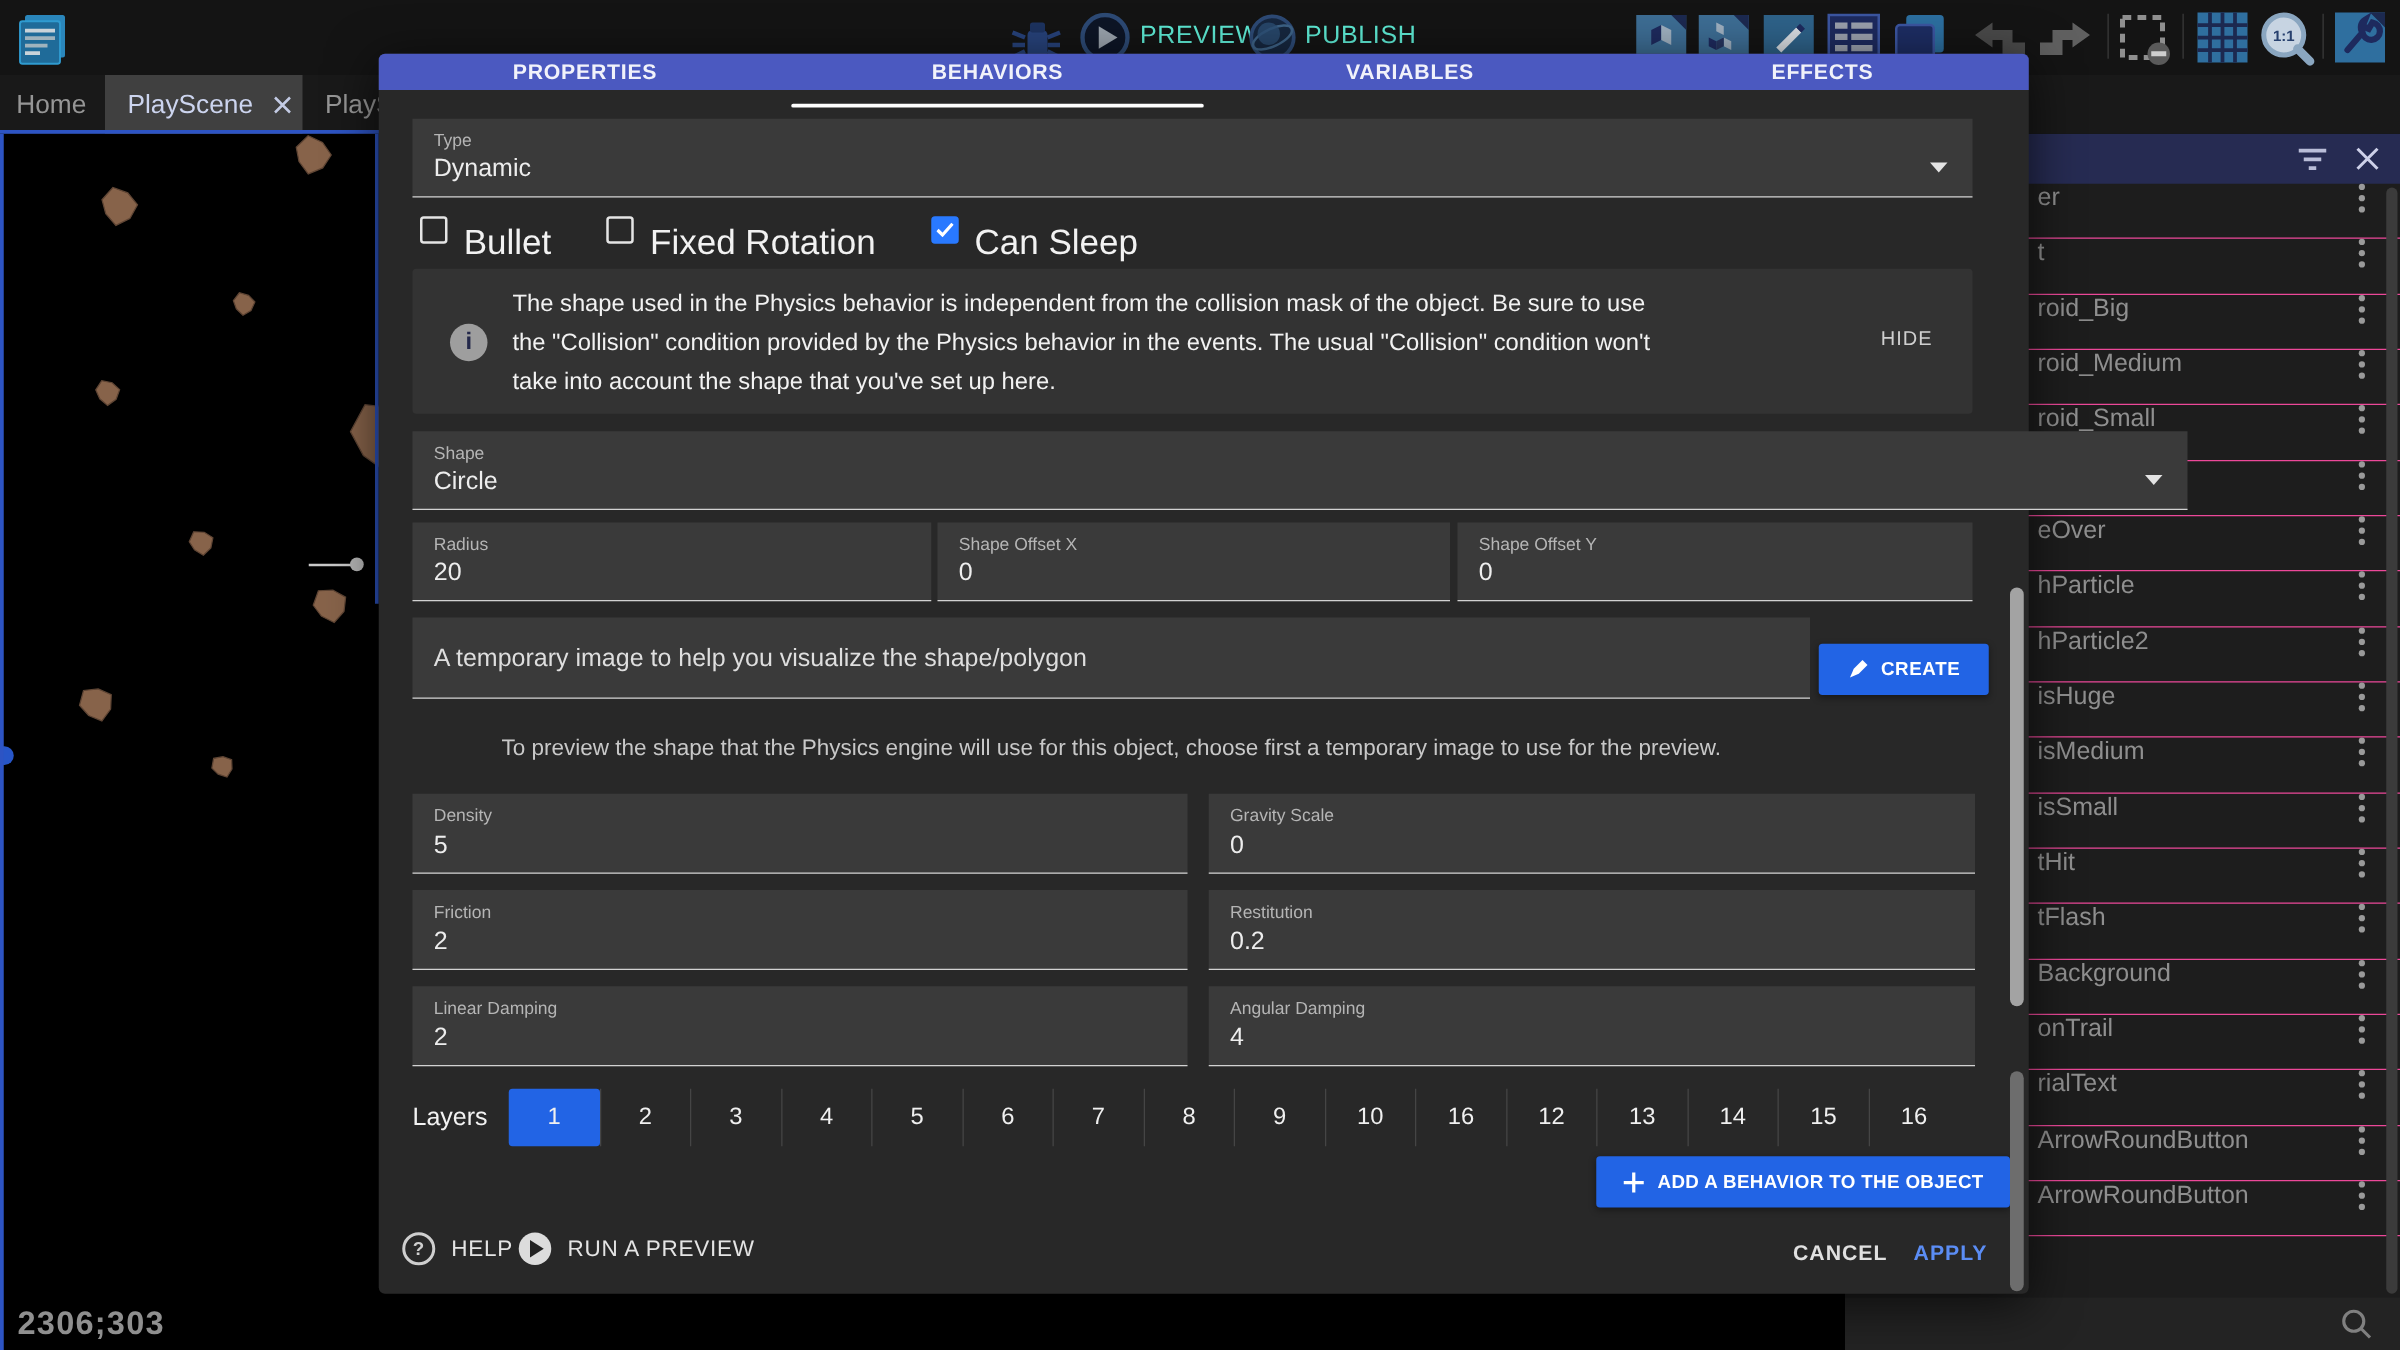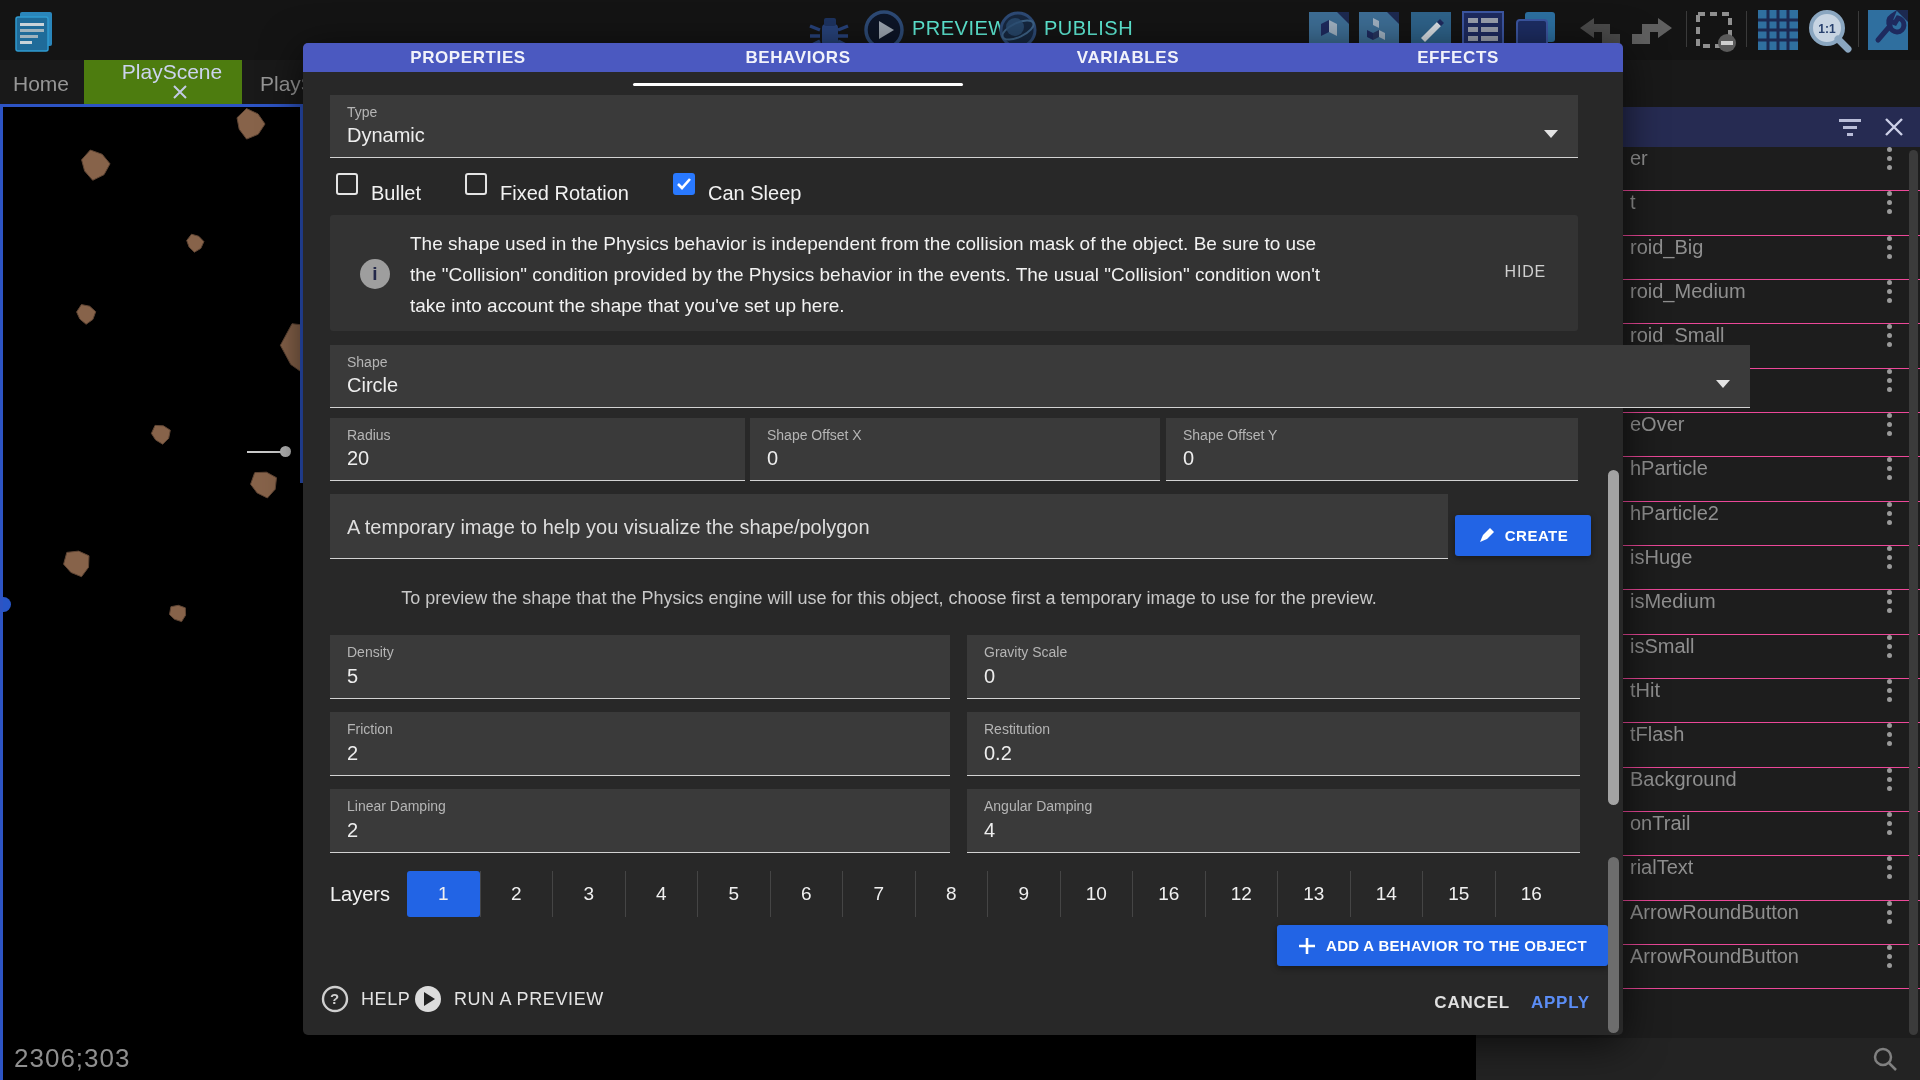"PlayScene" #tab-active { background: #4d7c0f -> #404040; flex-direction: column -> none }
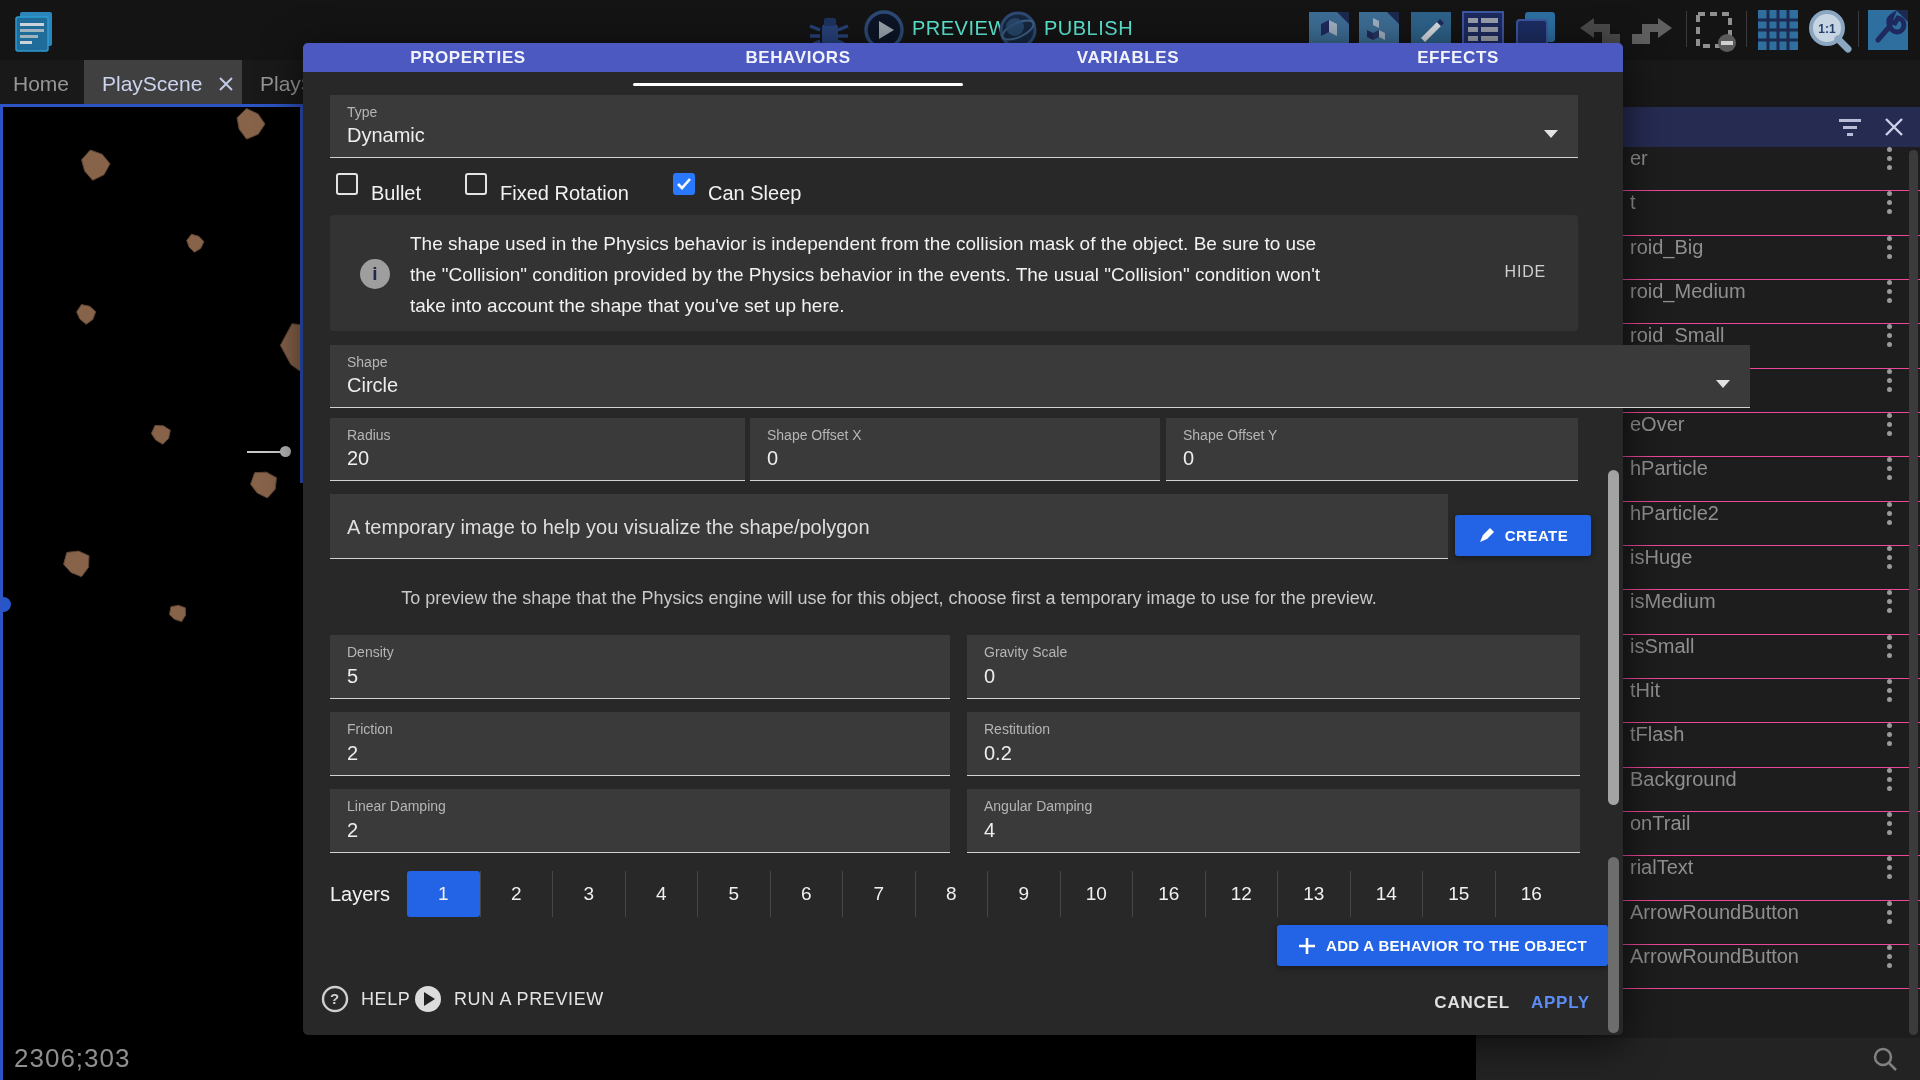"Bullet" .cb-label { font-size: 20px -> 28px }
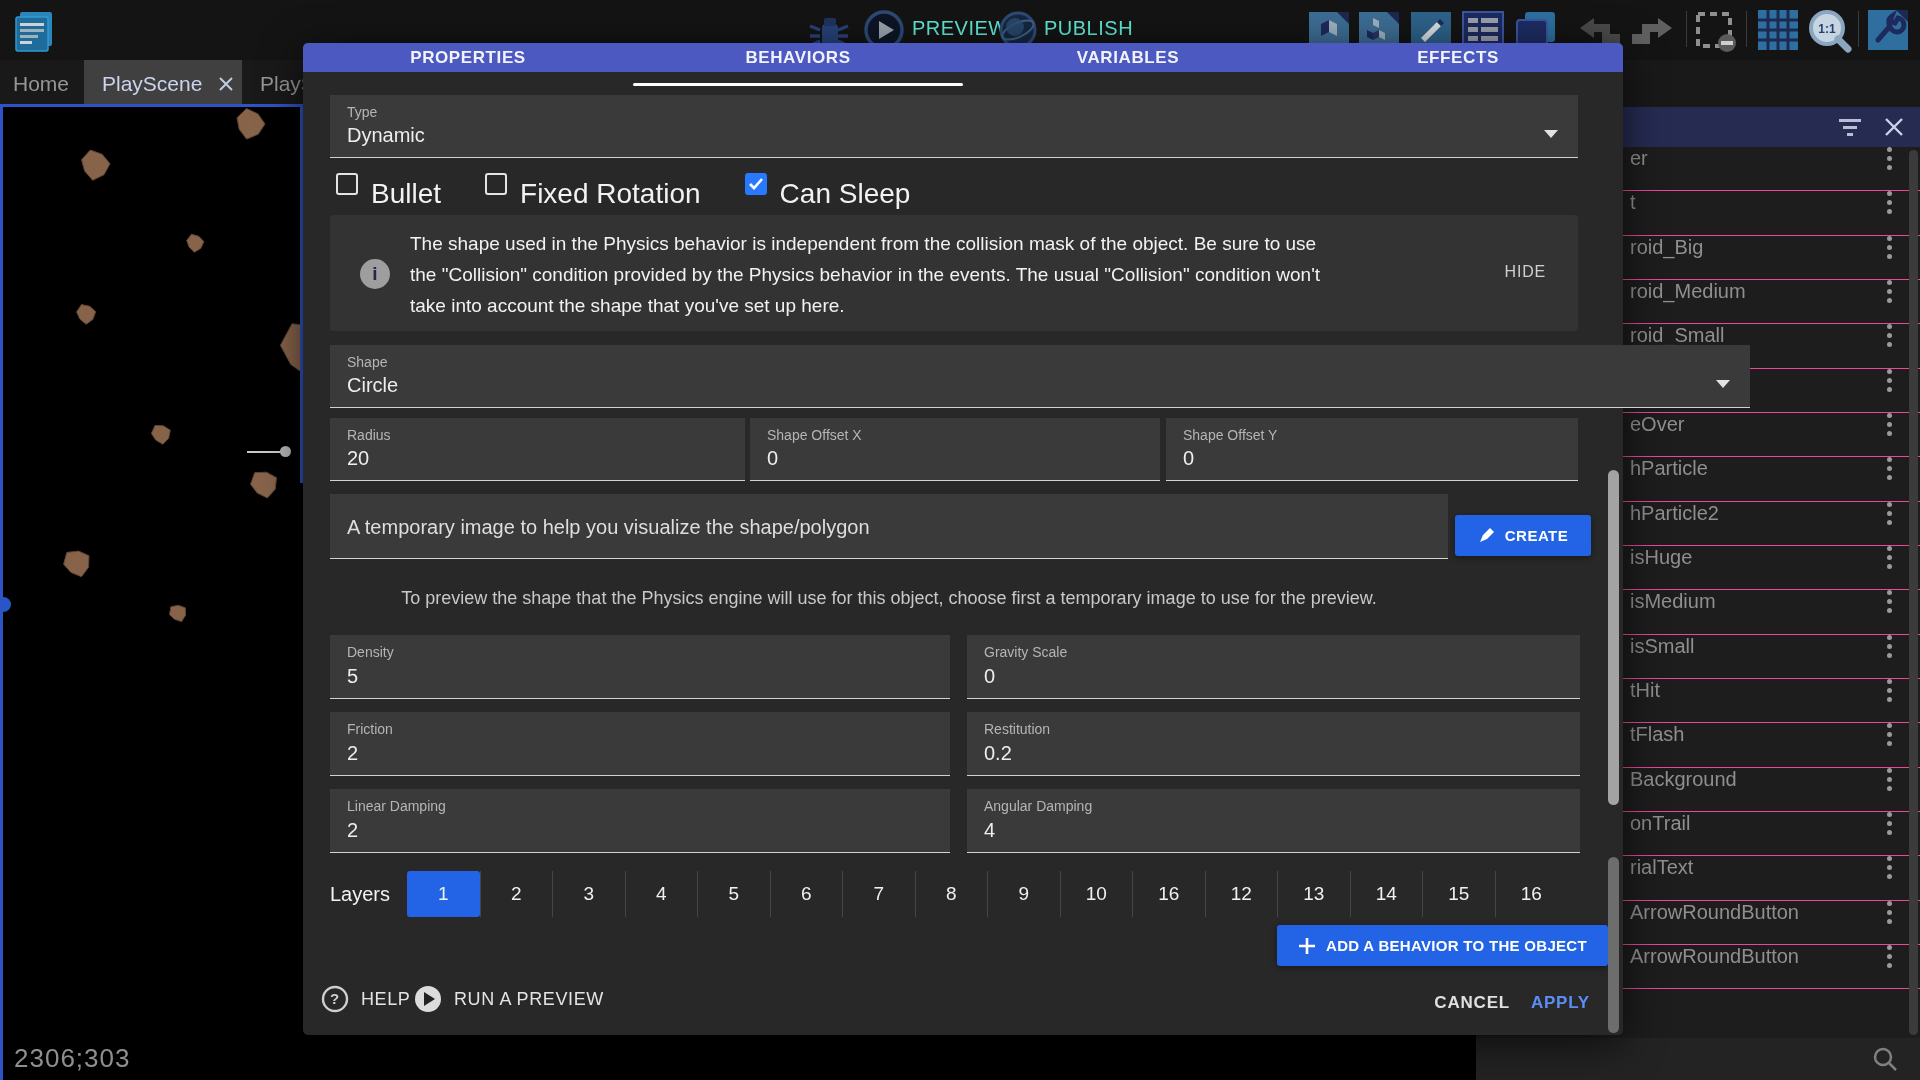"2306;303" #coords { font-weight: normal -> bold }
